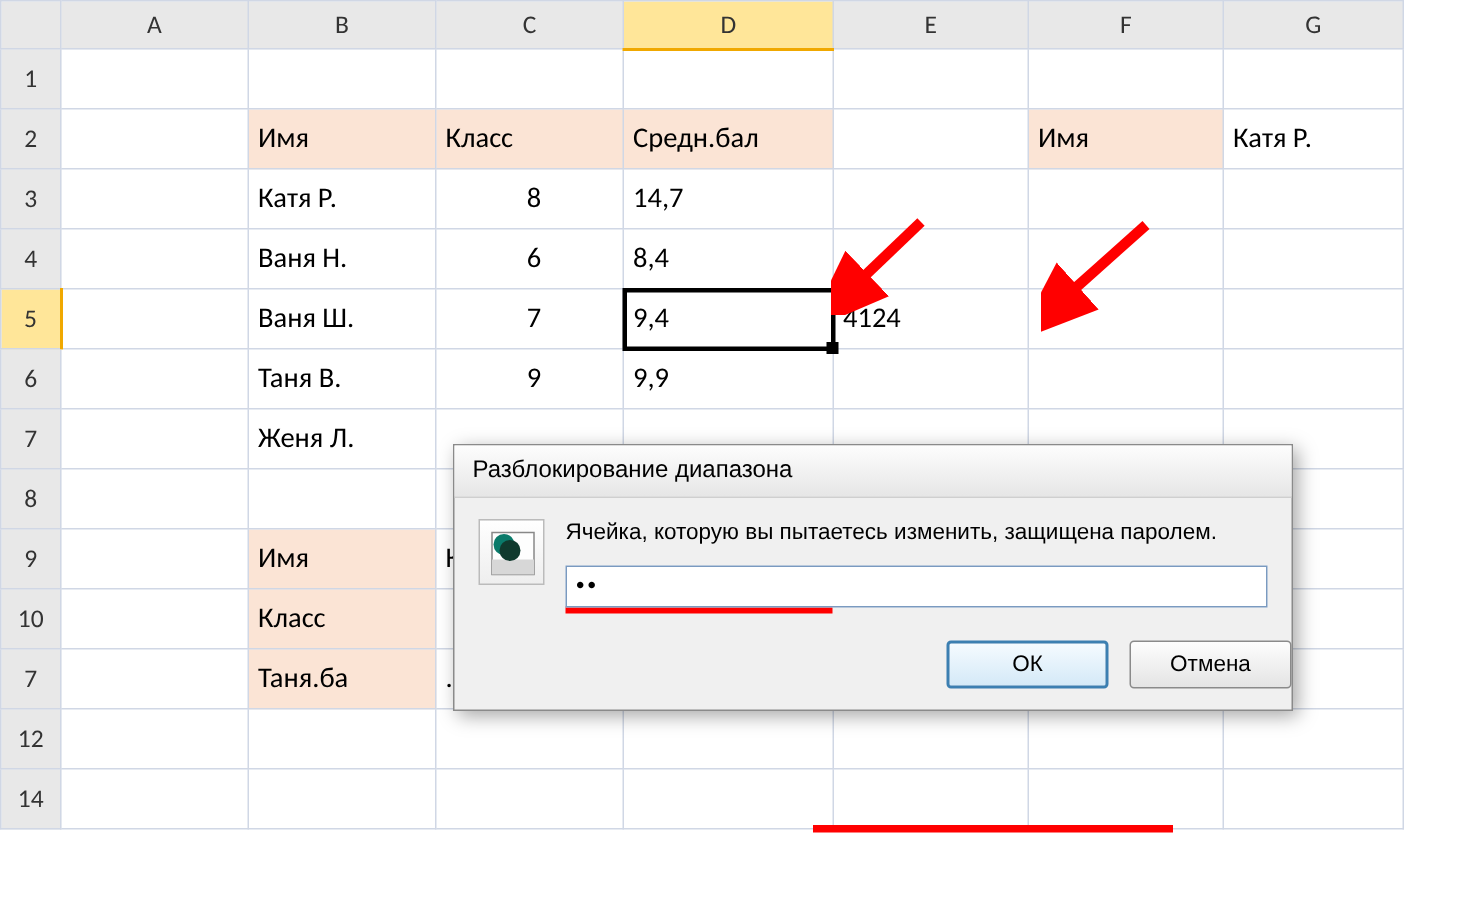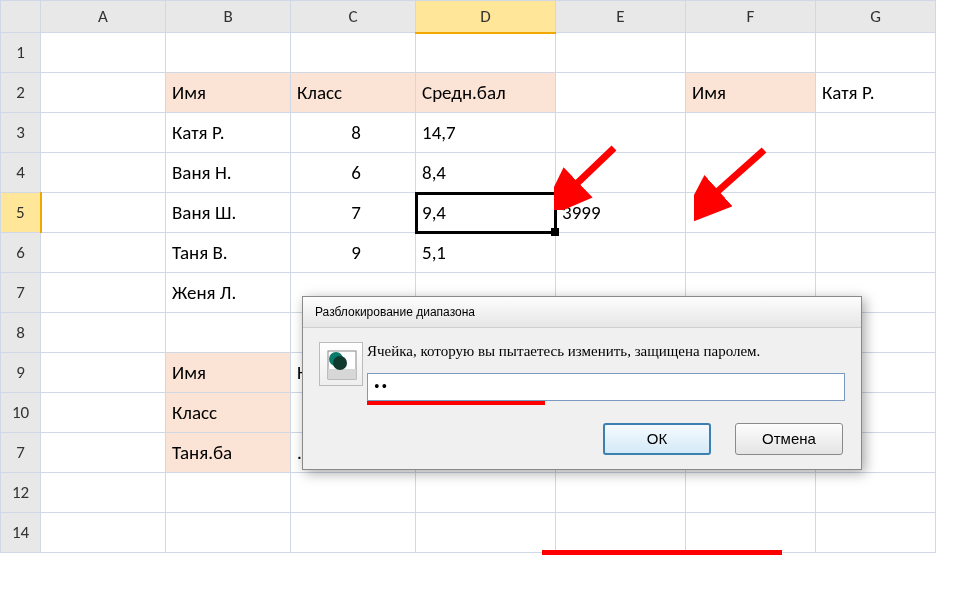"3999" td.num { text: 3999 -> 4124 }
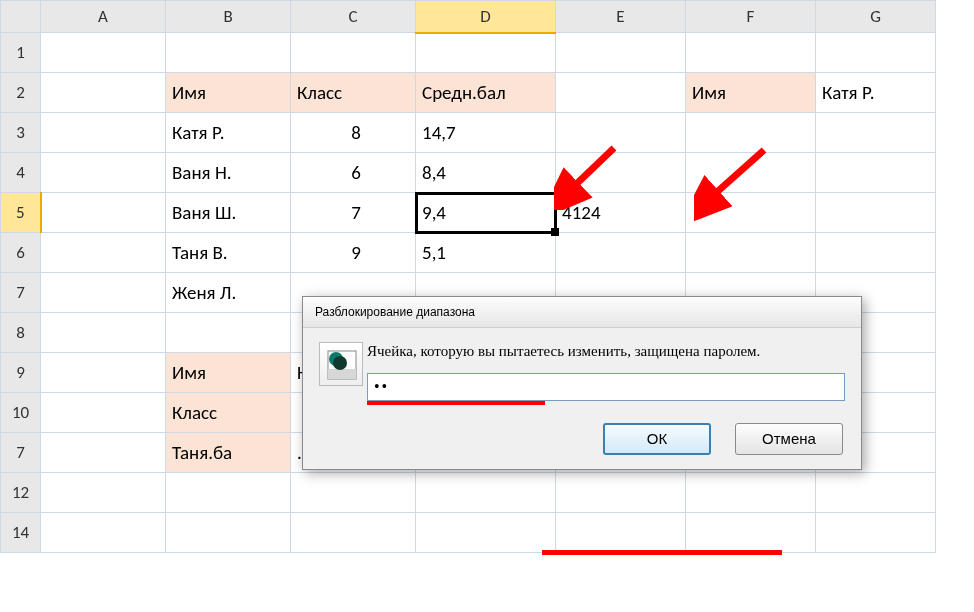"5,1" td.num { text: 5,1 -> 9,9 }
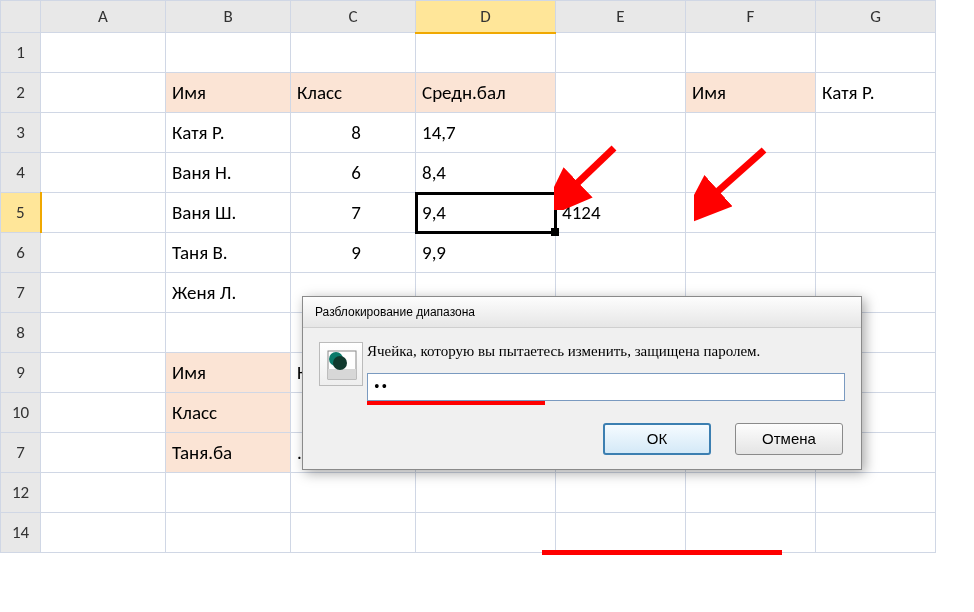"Разблокирование диапазона" .dialog-title { font-size: 12px -> 16px }
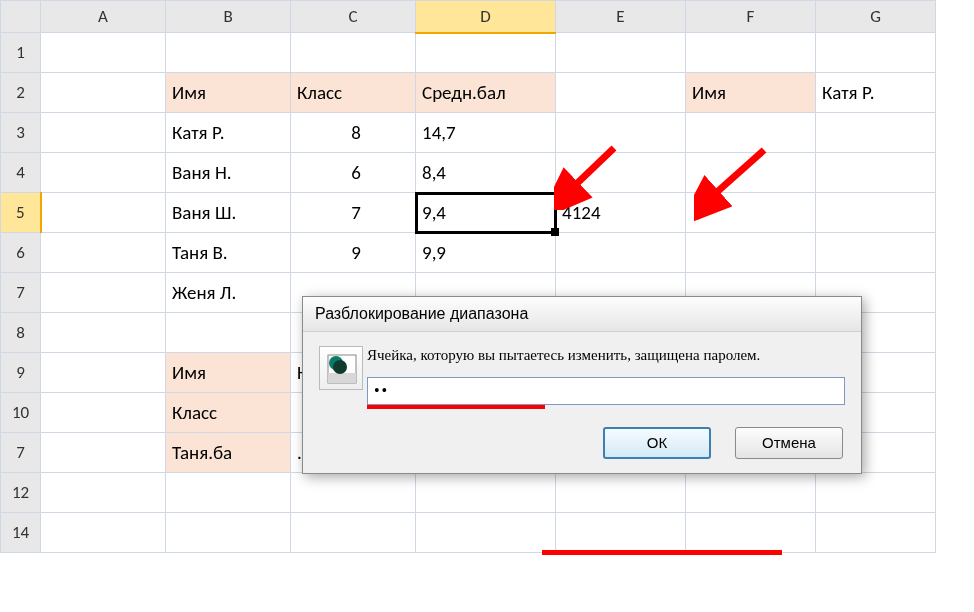"Ячейка, которую вы пытаетесь изменить," .dialog-body { font-family: Liberation Serif, serif -> none; gap: 4px -> 14px }
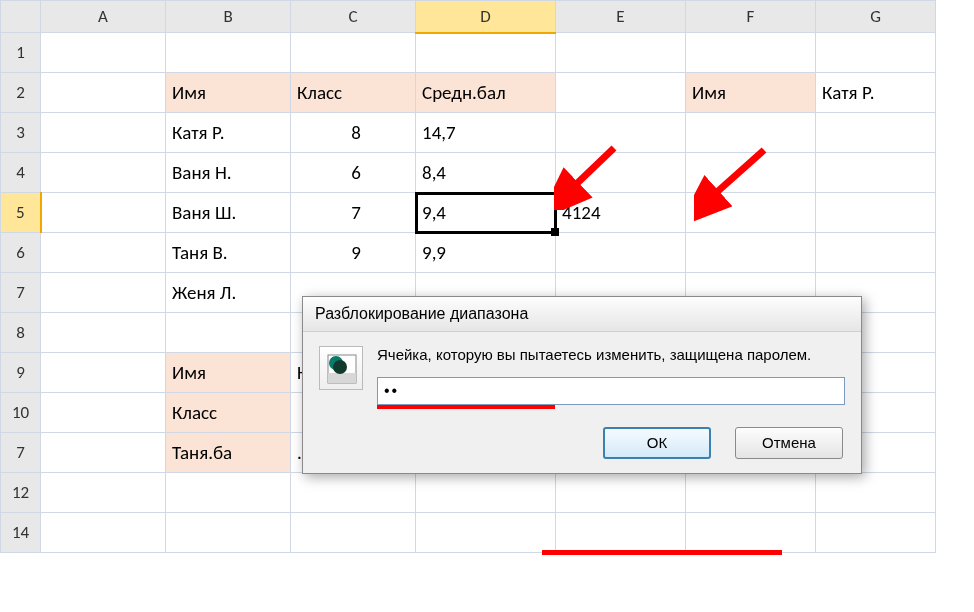"ОК" .dialog-buttons { gap: 24px -> 14px; padding: 10px 18px 14px 16px -> 10px 0 14px 16px }
